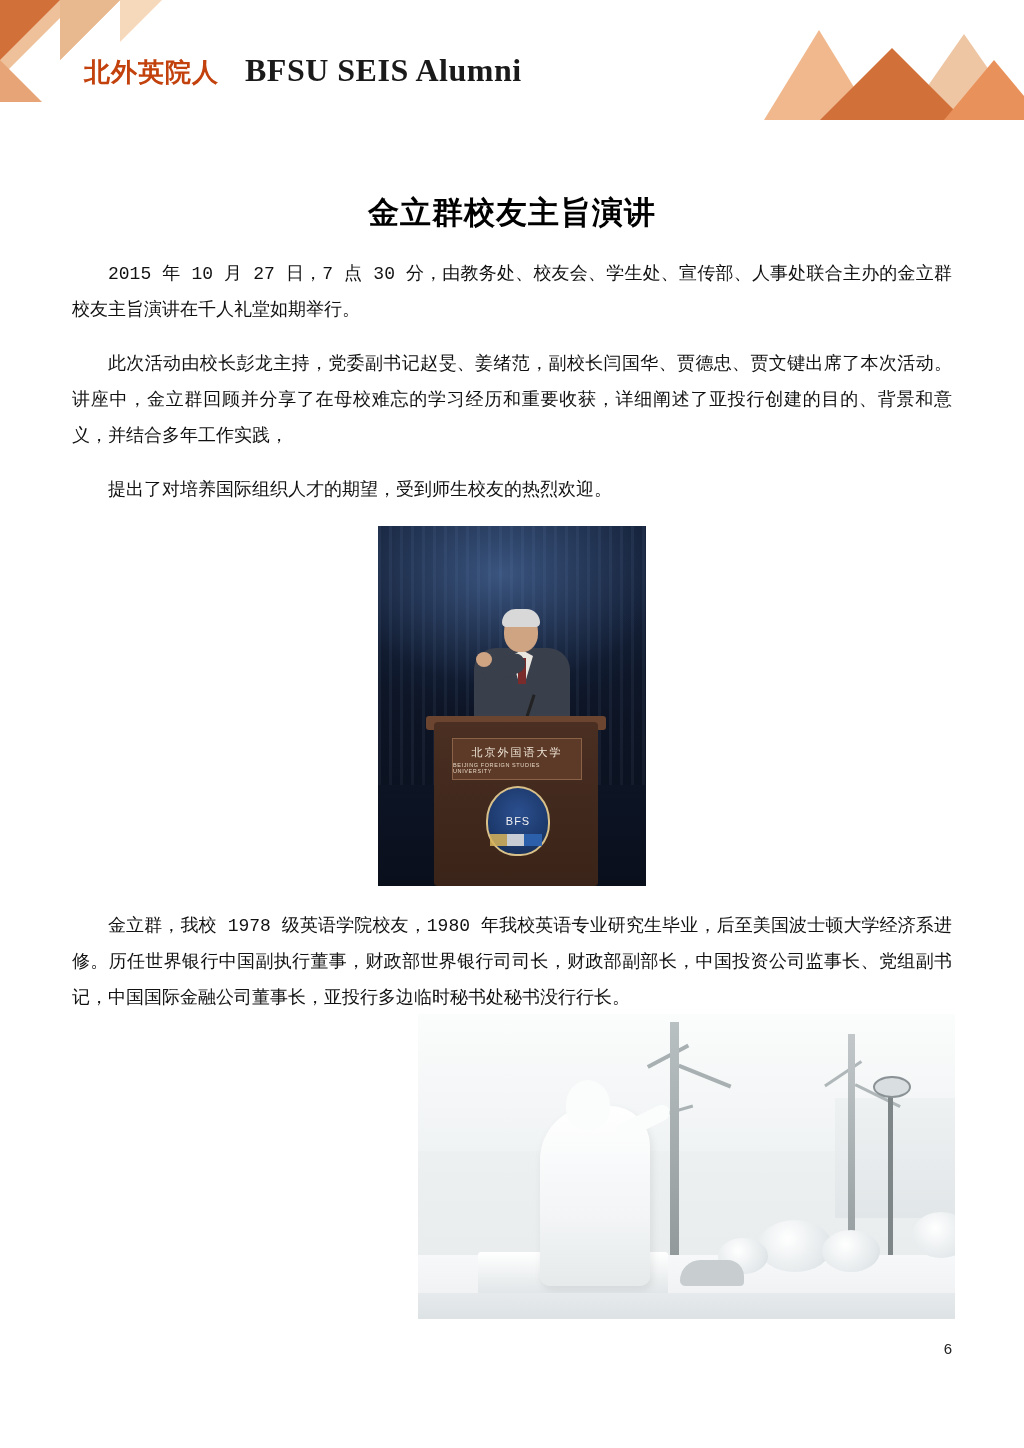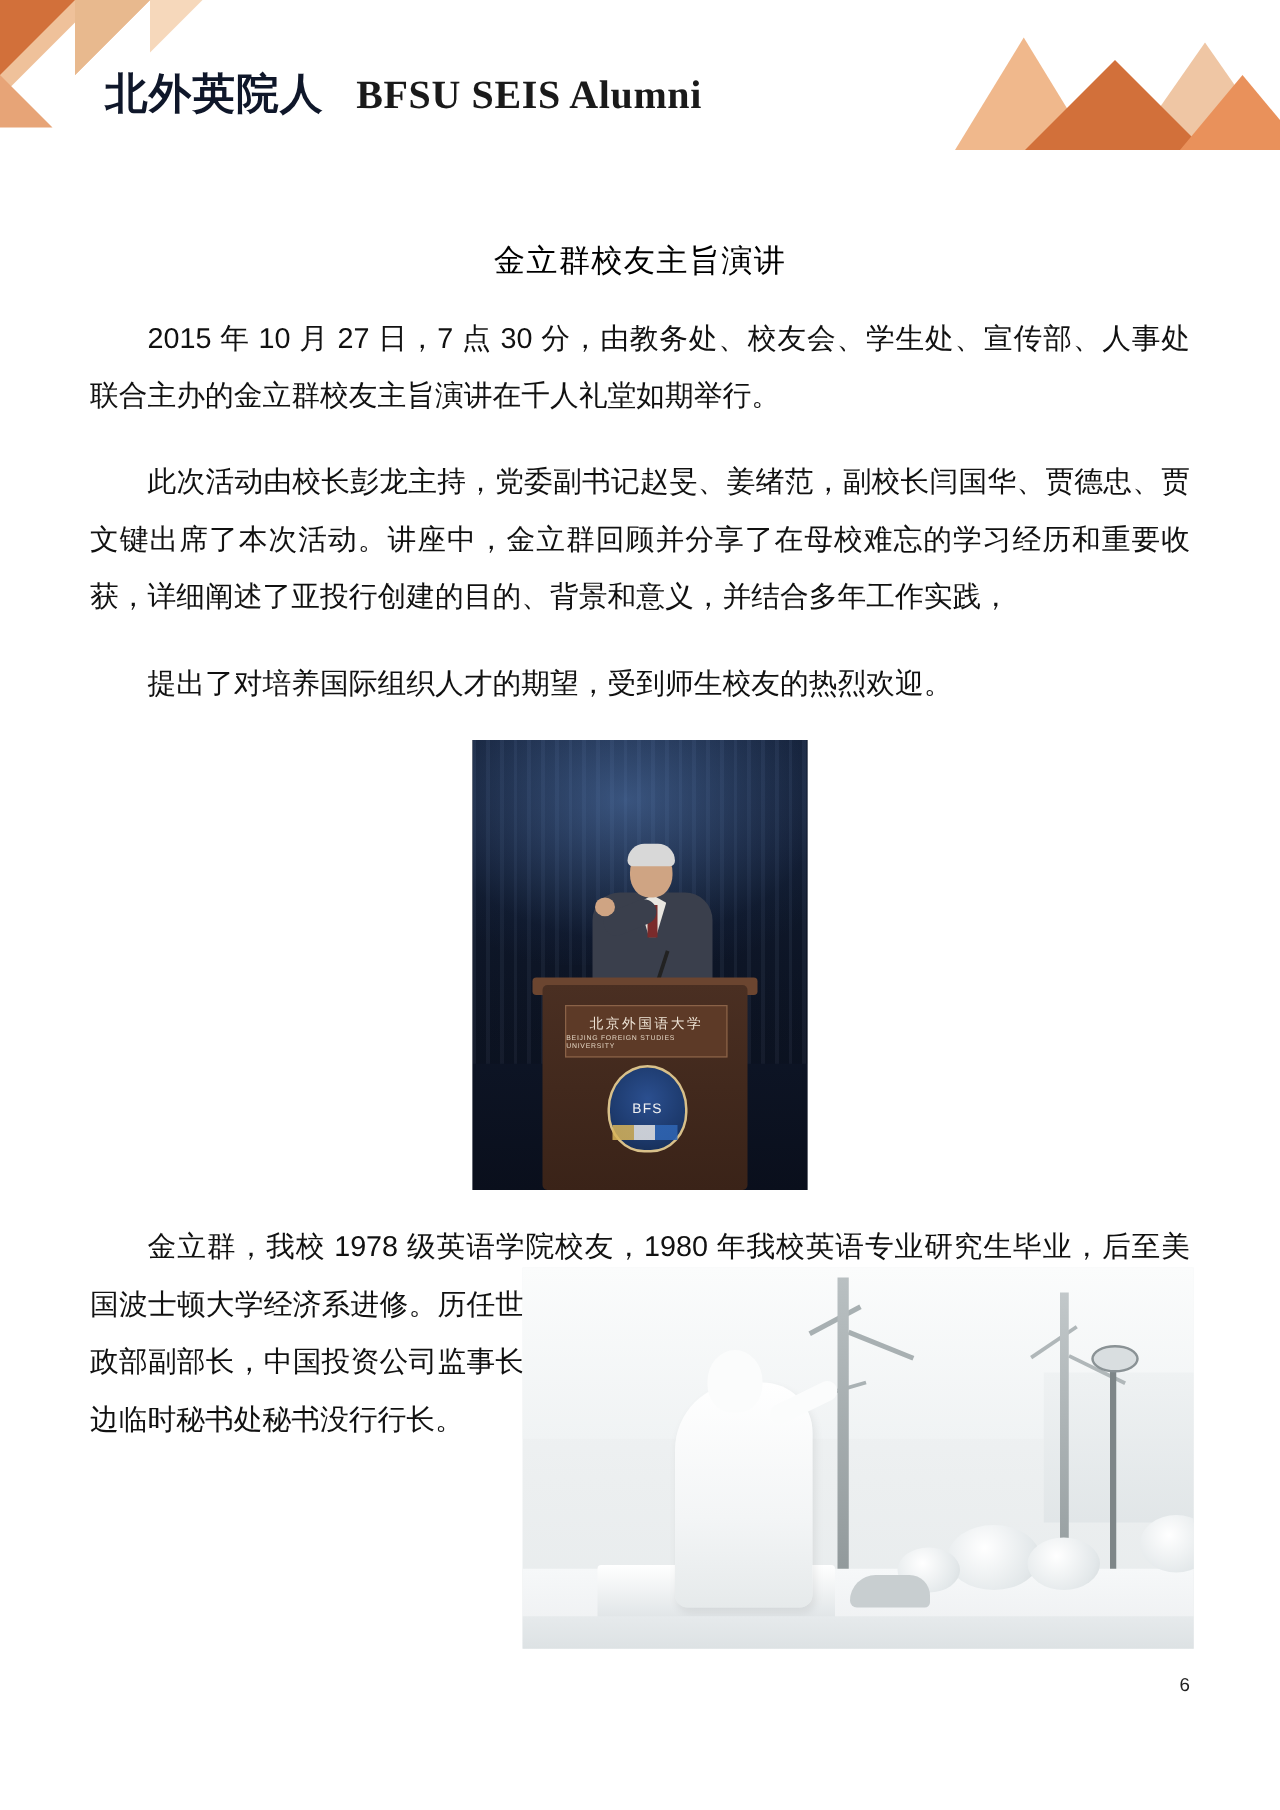"北外英院人" .hdr-cn { color: #0f172a -> #c2410c; font-size: 34px -> 26px }
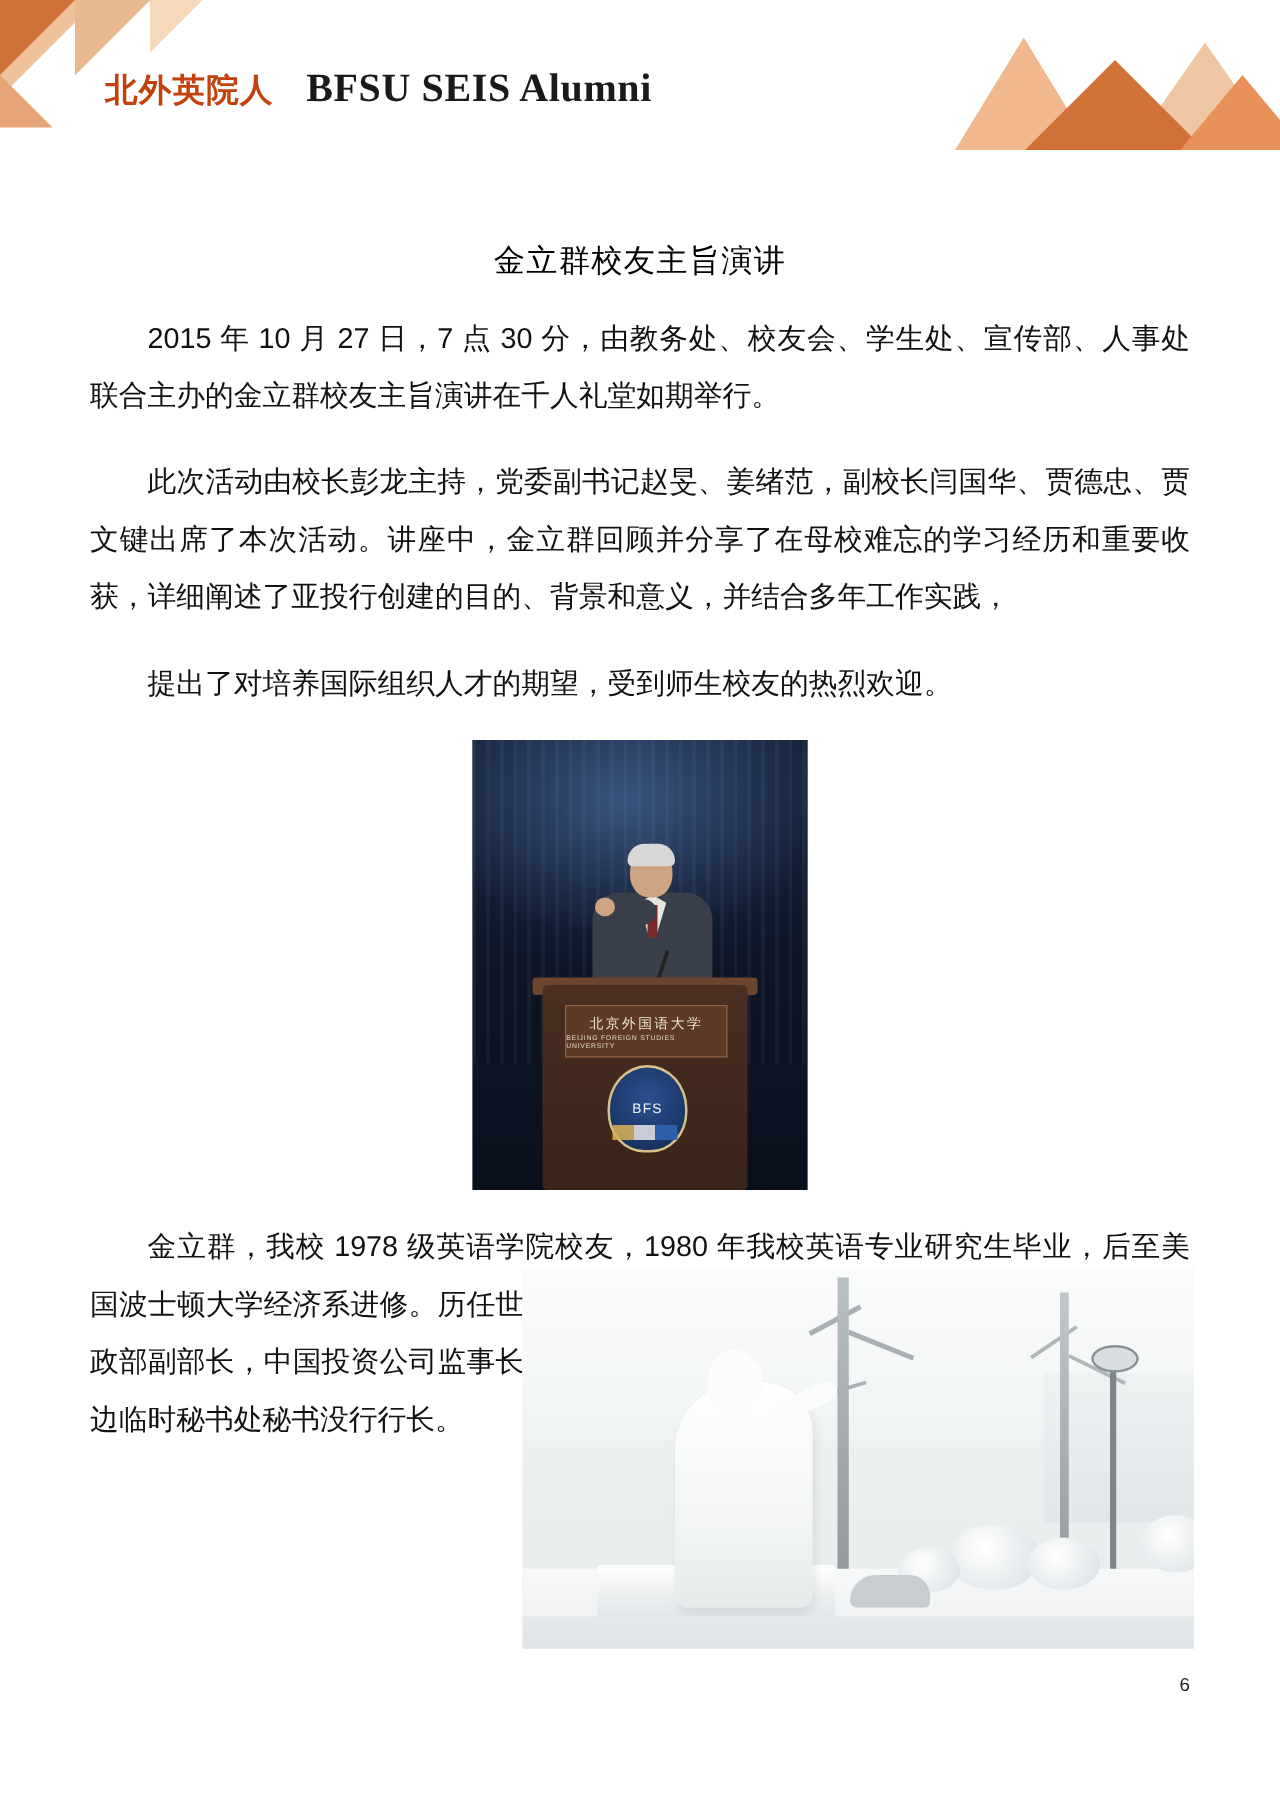"金立群校友主旨演讲" .article-title { font-size: 25px -> 31px; font-weight: normal -> bold }
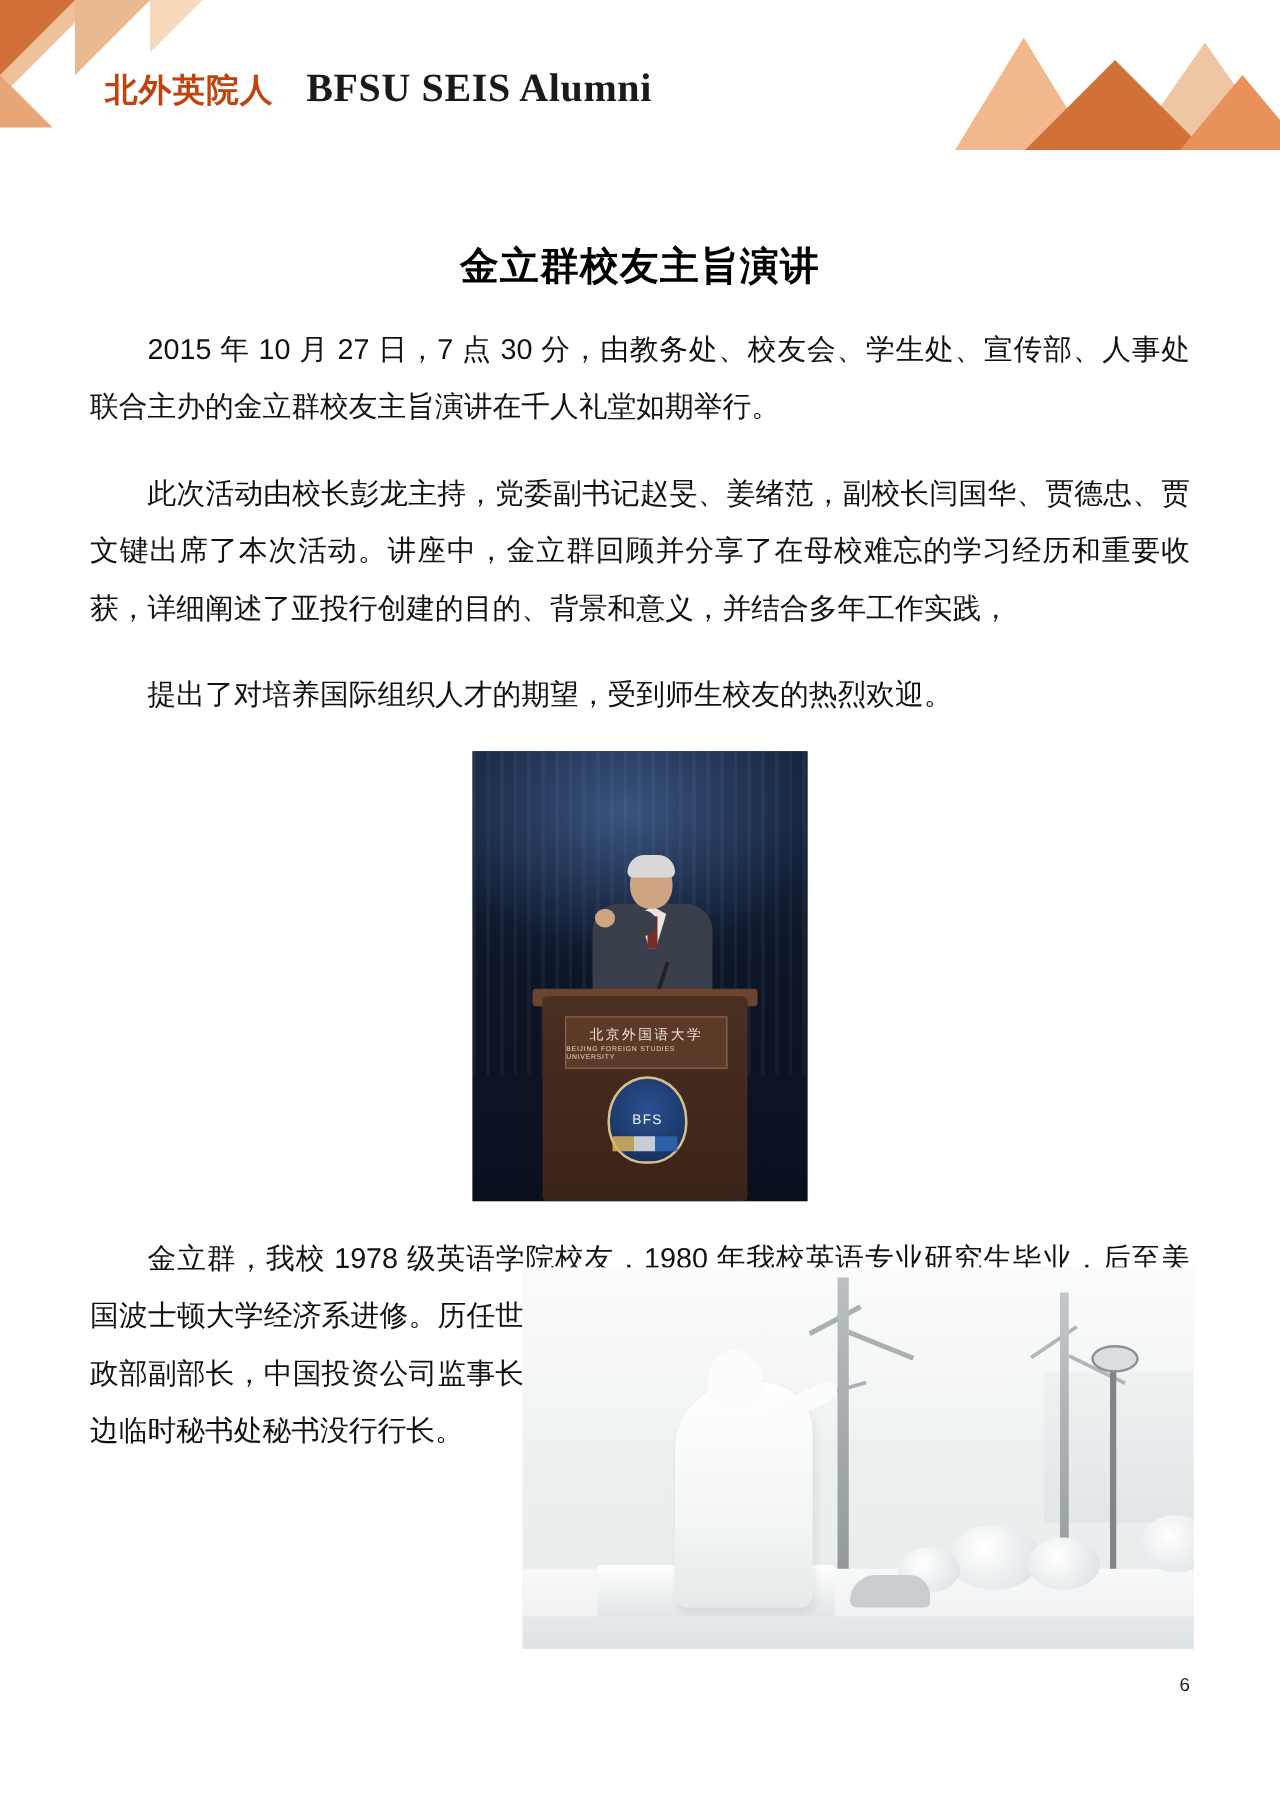"2015 年 10 月 27" .para { font-family: Liberation Sans, sans-serif -> Liberation Mono, monospace; font-size: 23px -> 18px }
